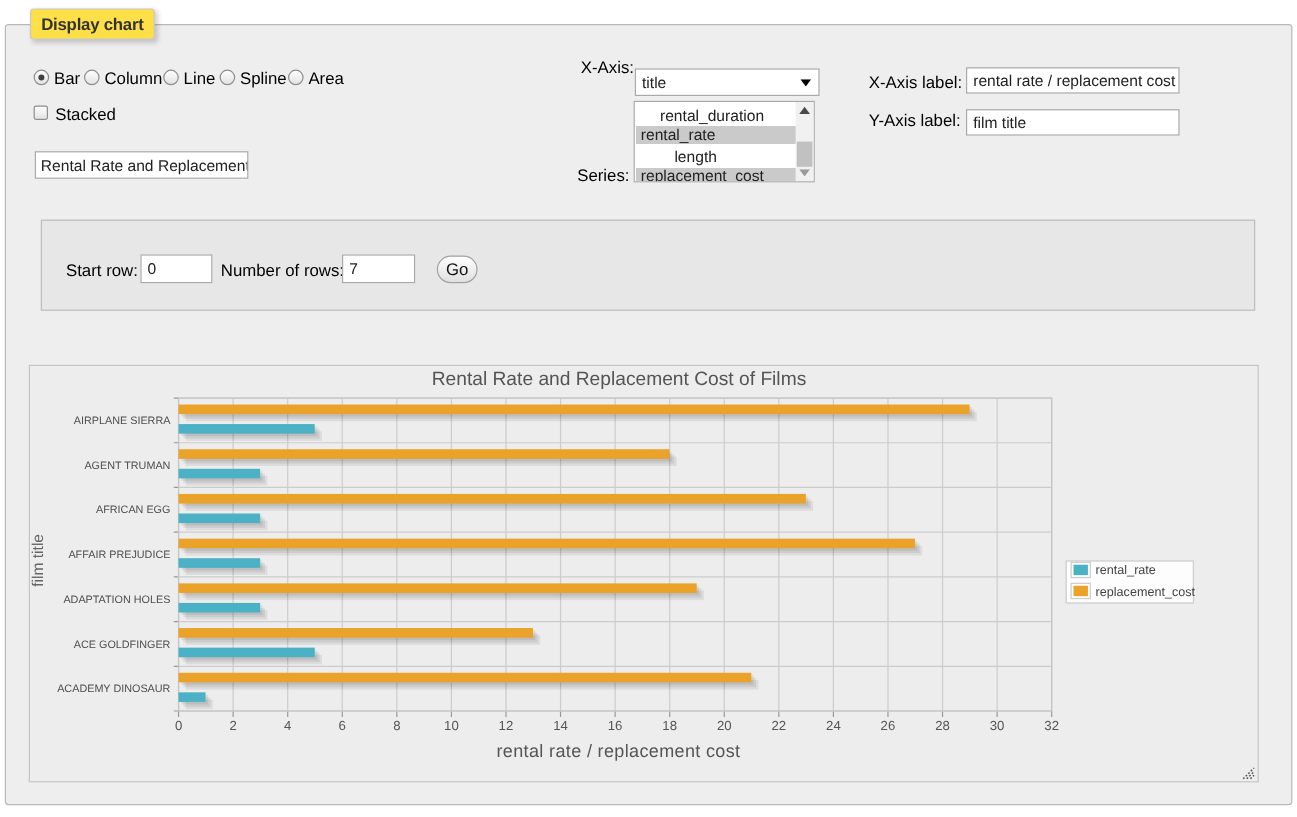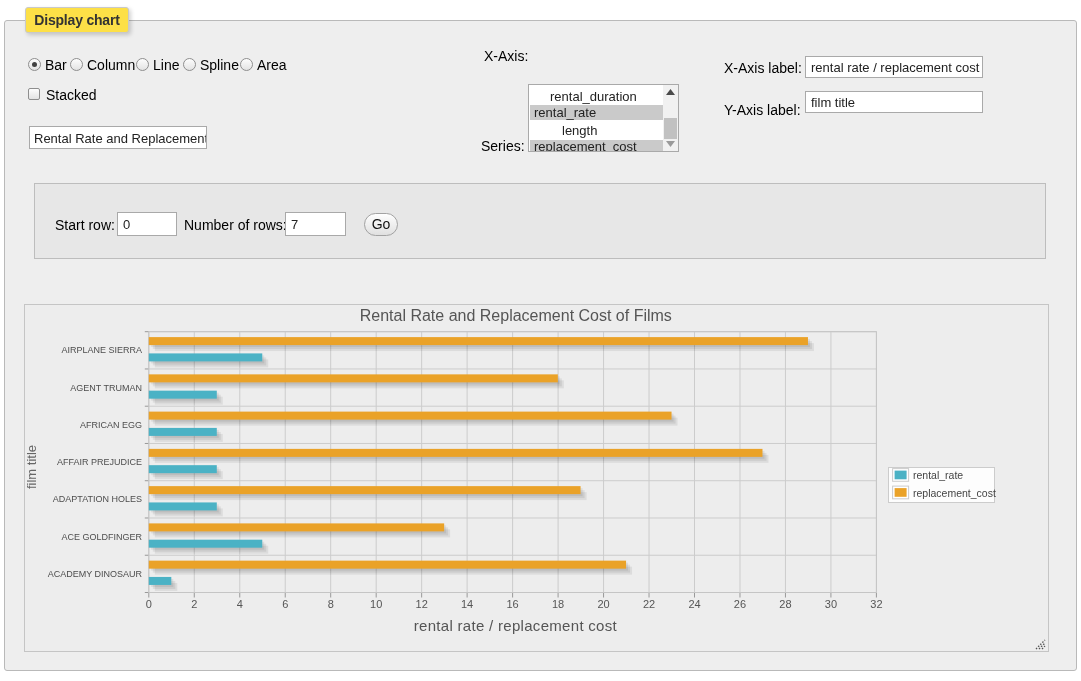"title" div.input { html: none -> <div> <span>title</span> <svg> <polygon></polygon> </svg> </div> }
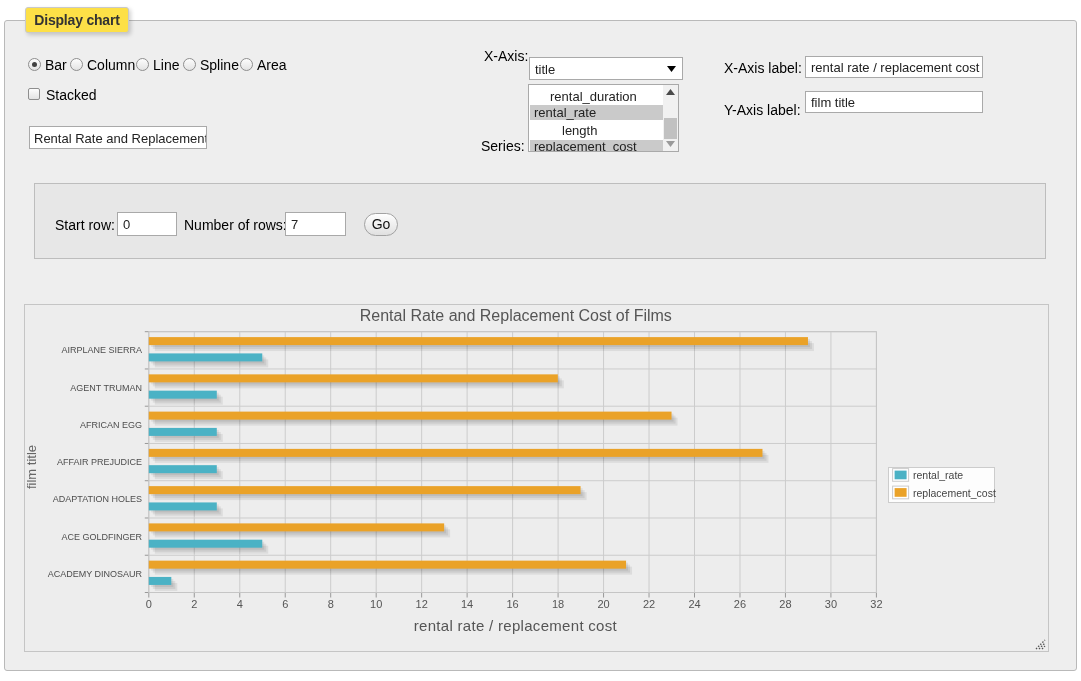"Y-Axis label:" div.lab { top: 102px -> 92px }
